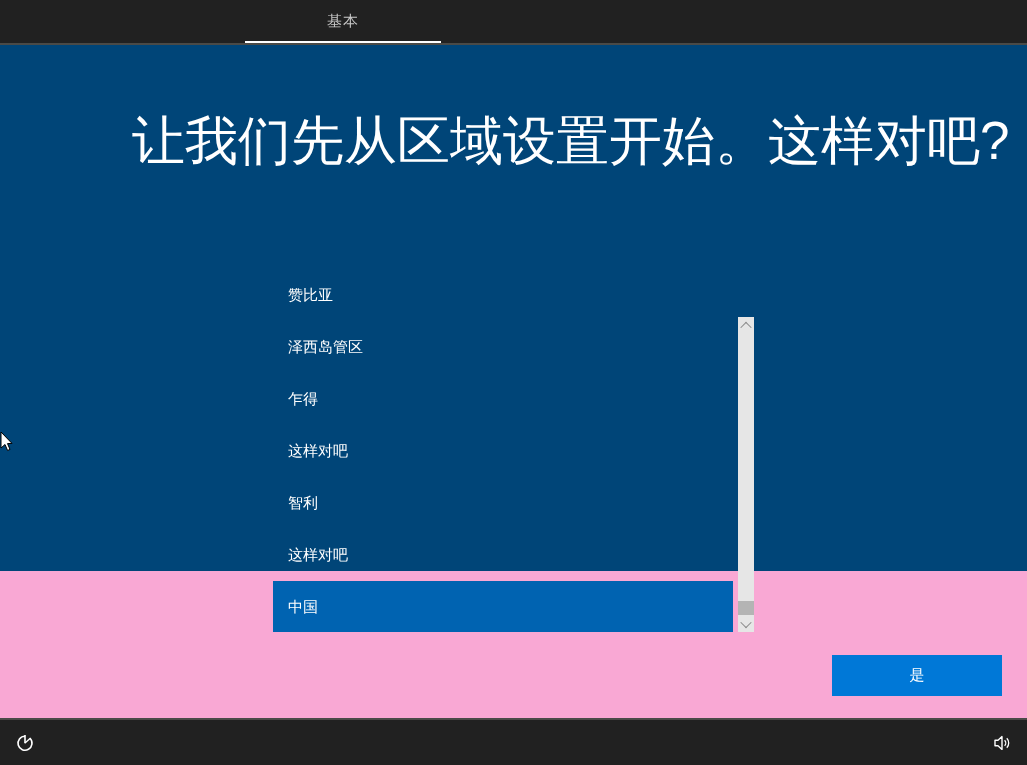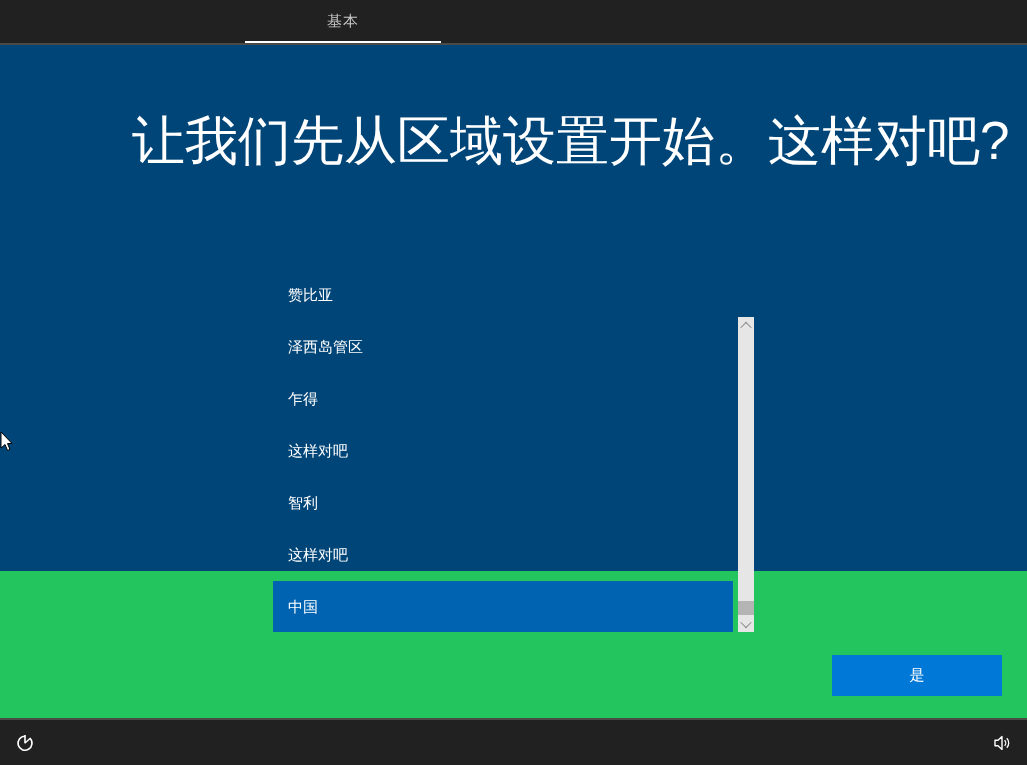"基本" #screen { background: #22c55e -> #f9a8d4 }
